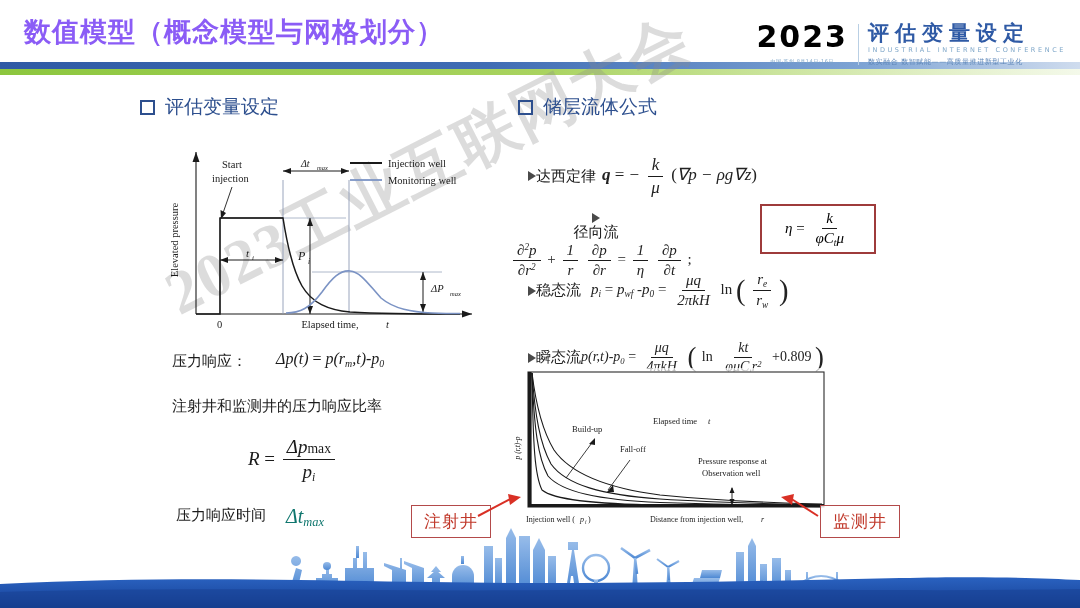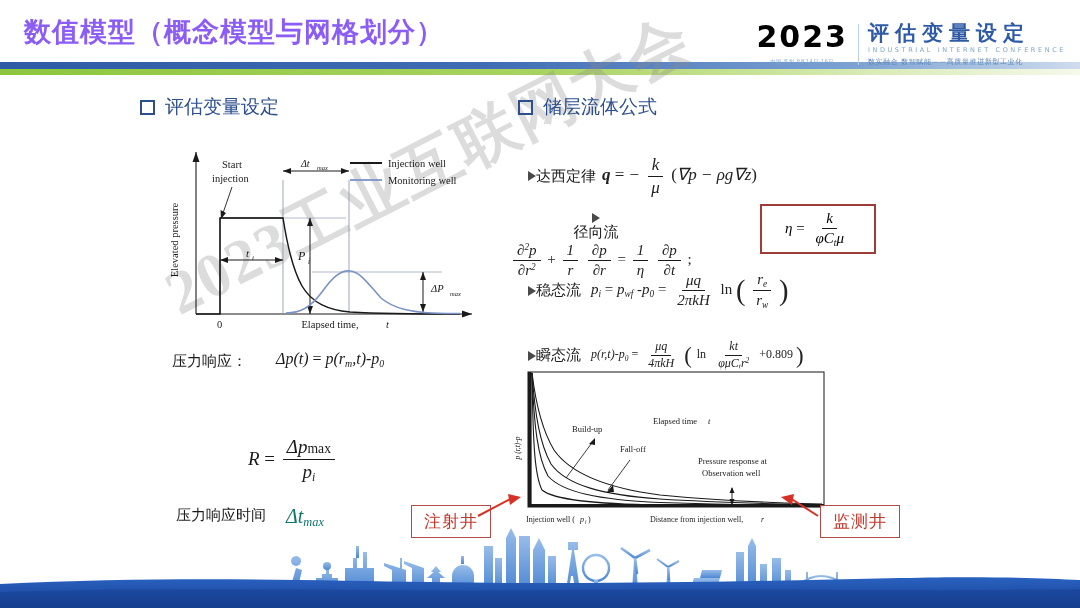"p(r,t)-p0 =" span.mth { font-size: 12px -> 14px; margin-left: 10px -> none }
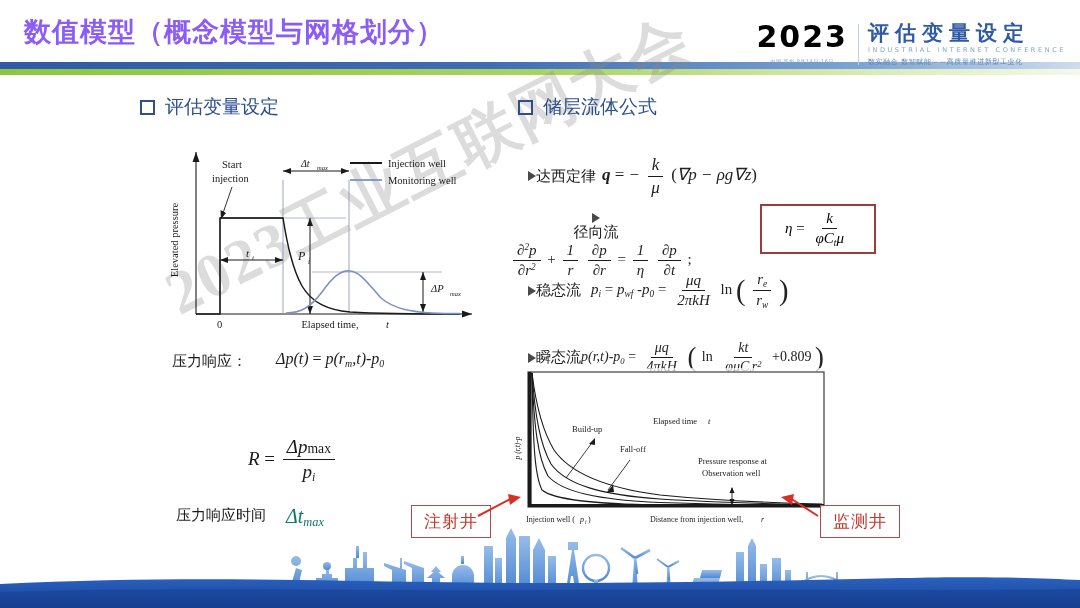"注射井和监测井的压力响应比率" div.txt { html: none -> <div>注射井和监测井的压力响应比率</div> }
